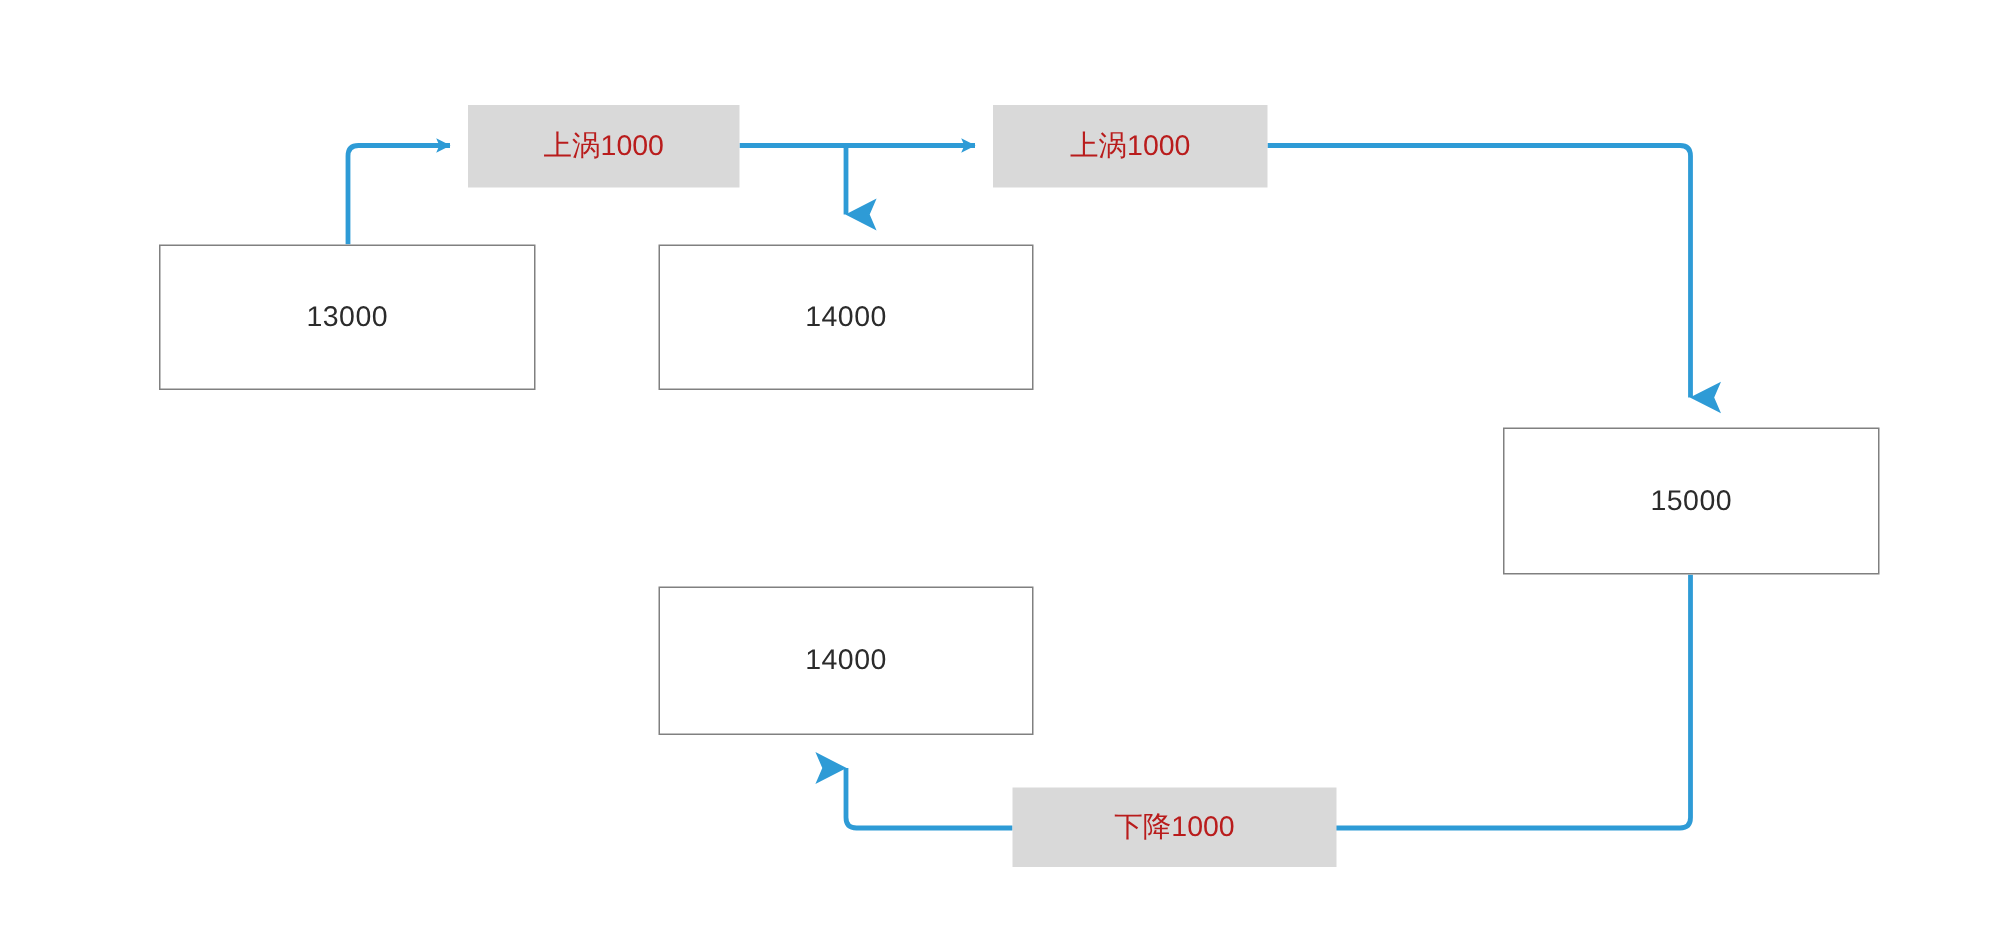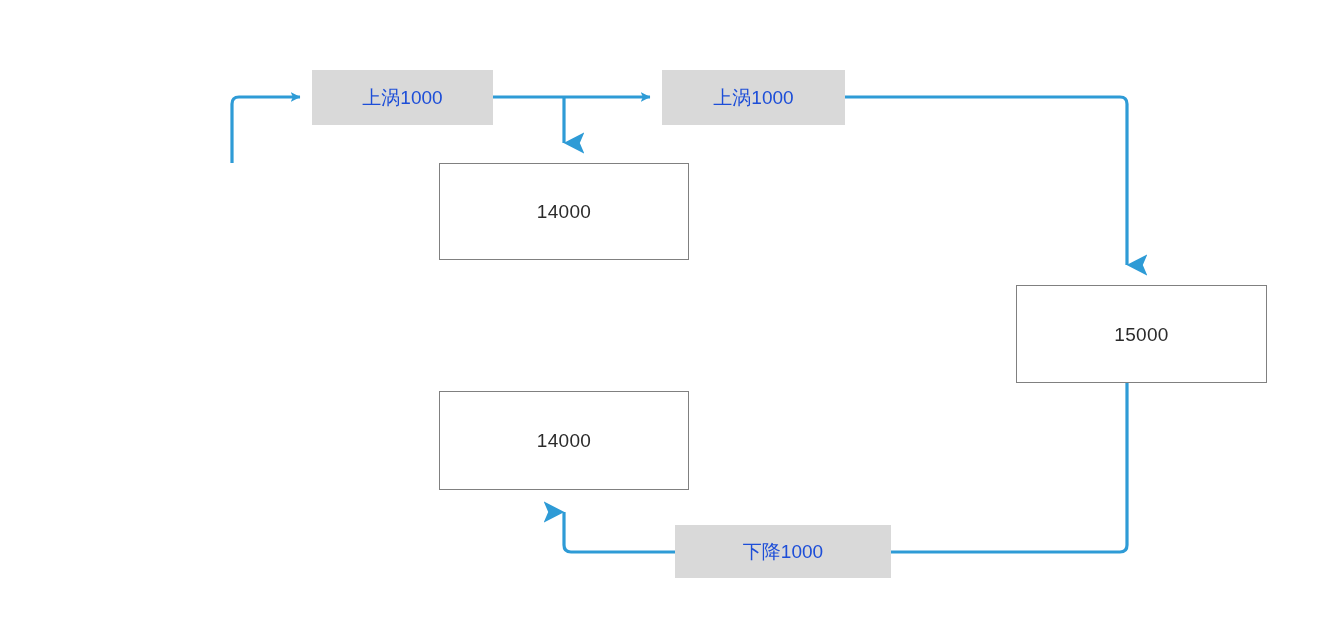"上涡1000" .edge-label-text { color: #1d4ed8 -> #b91c1c }
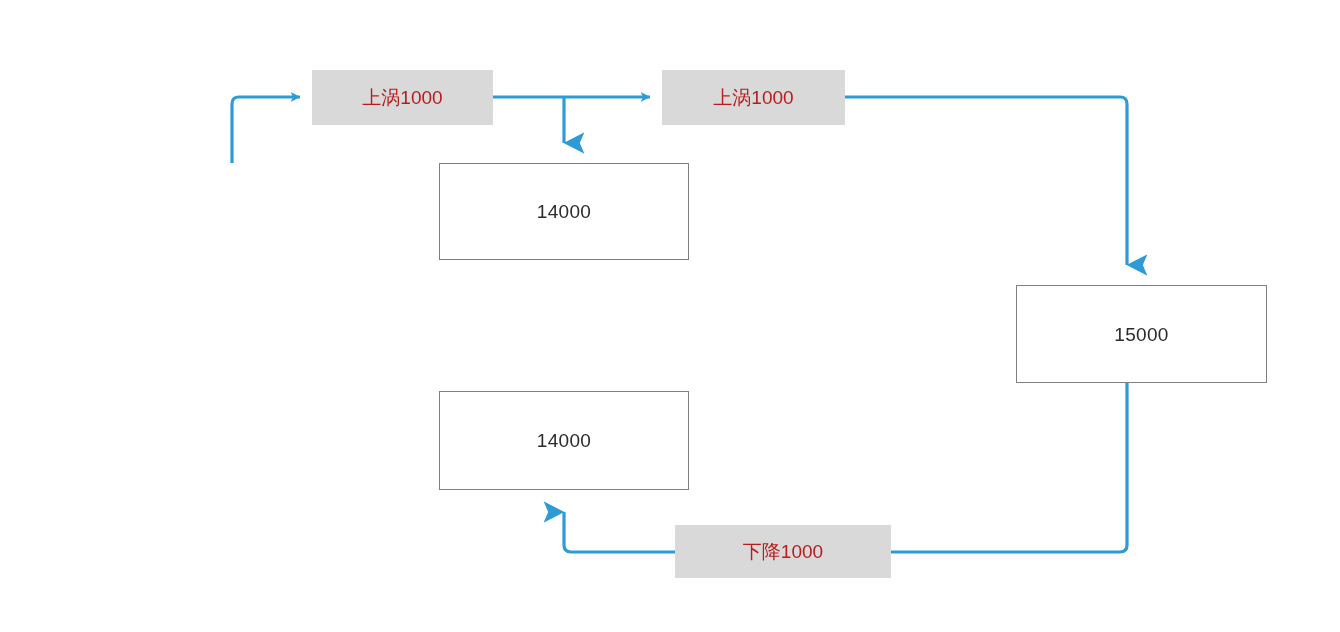"13000" div.node { html: none -> <div> <span>13000</span> </div> }
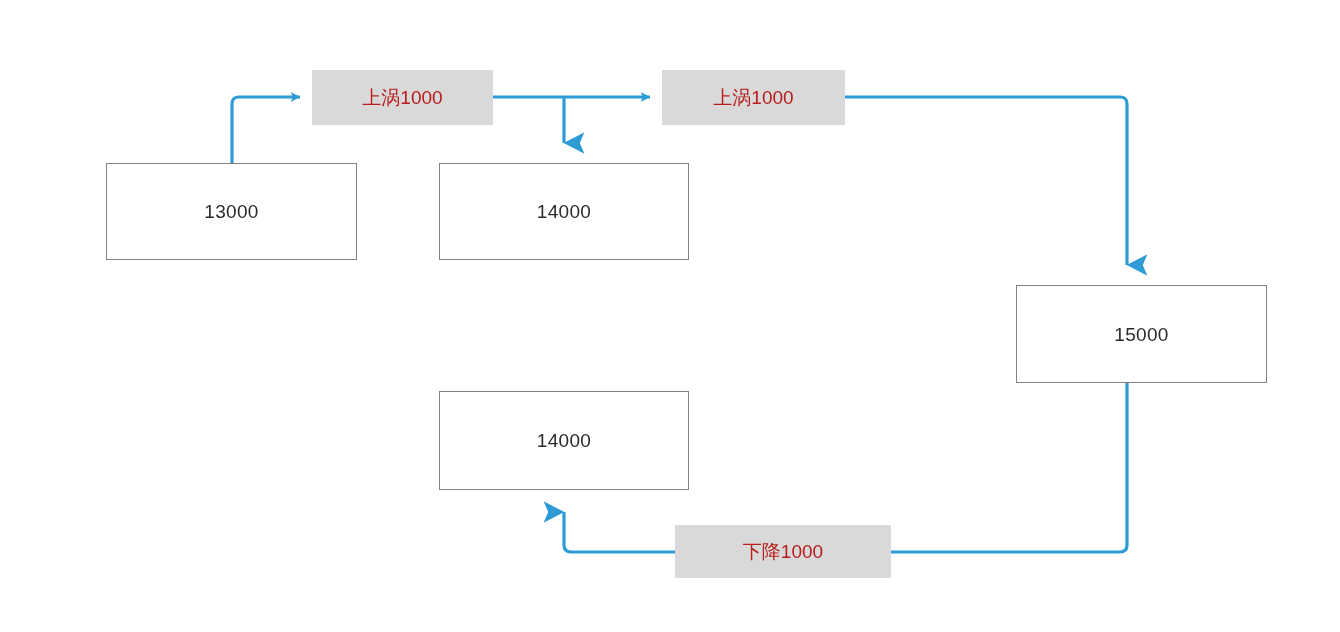"15000" div.node { margin-left: 14px -> none }
